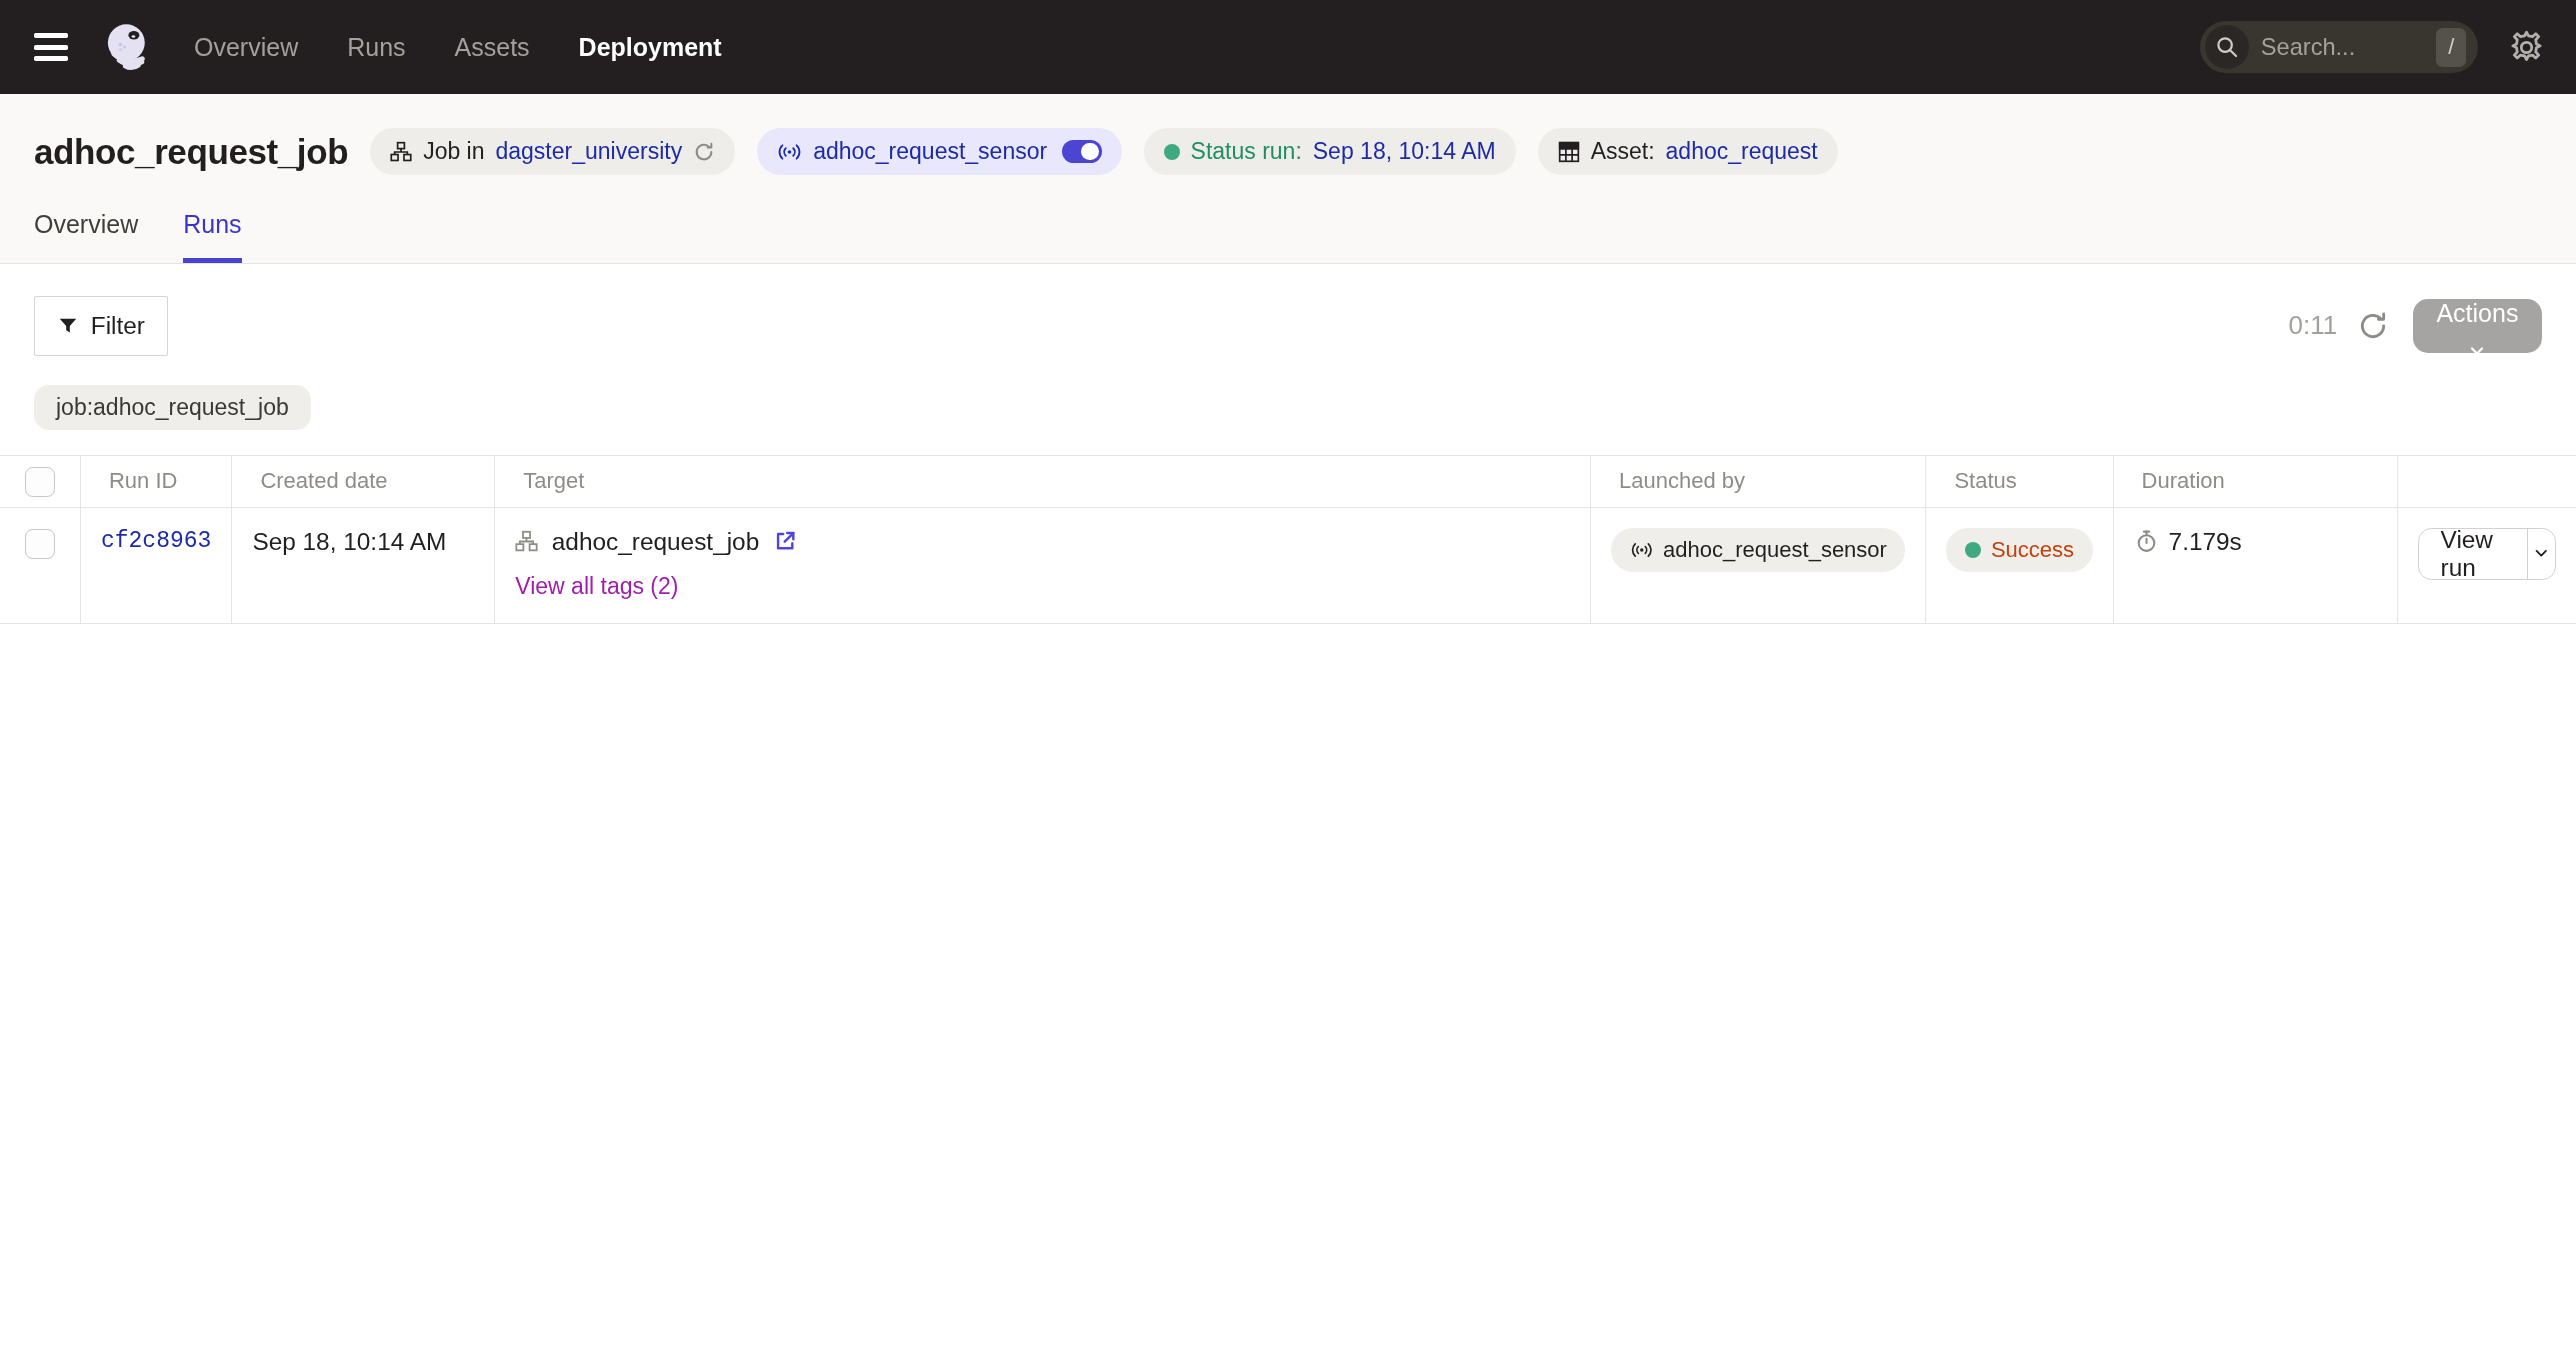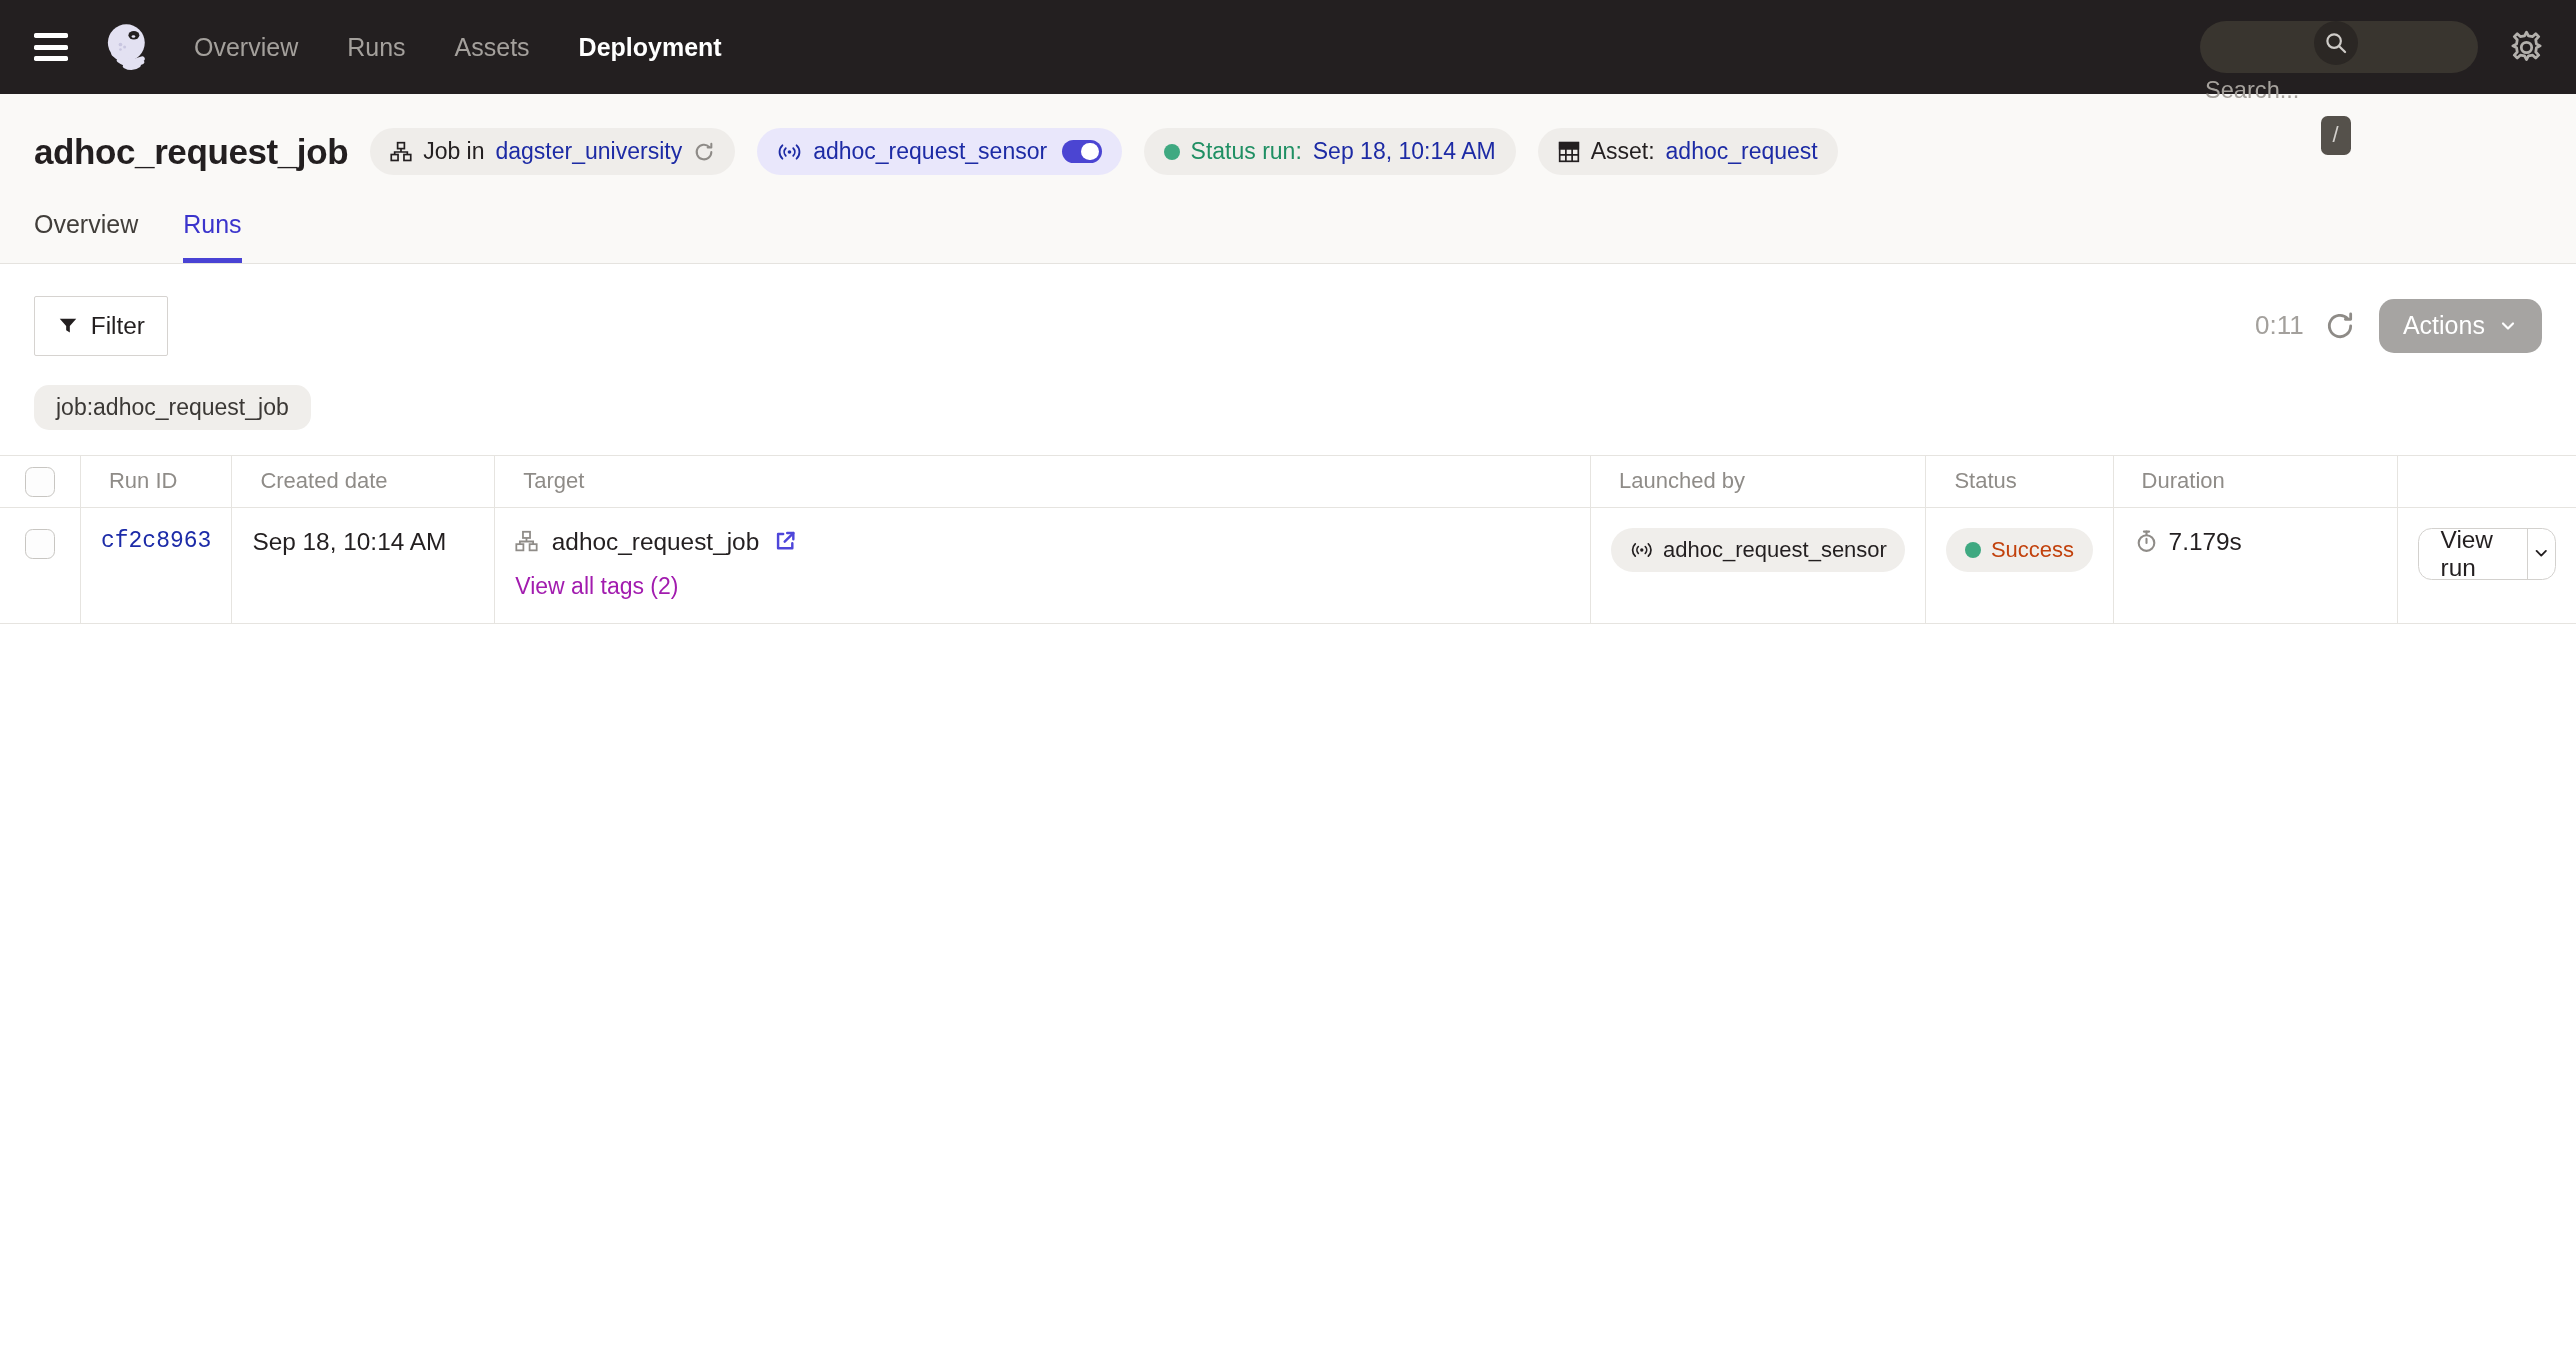"Search..." .searchbox { flex-direction: column -> none }
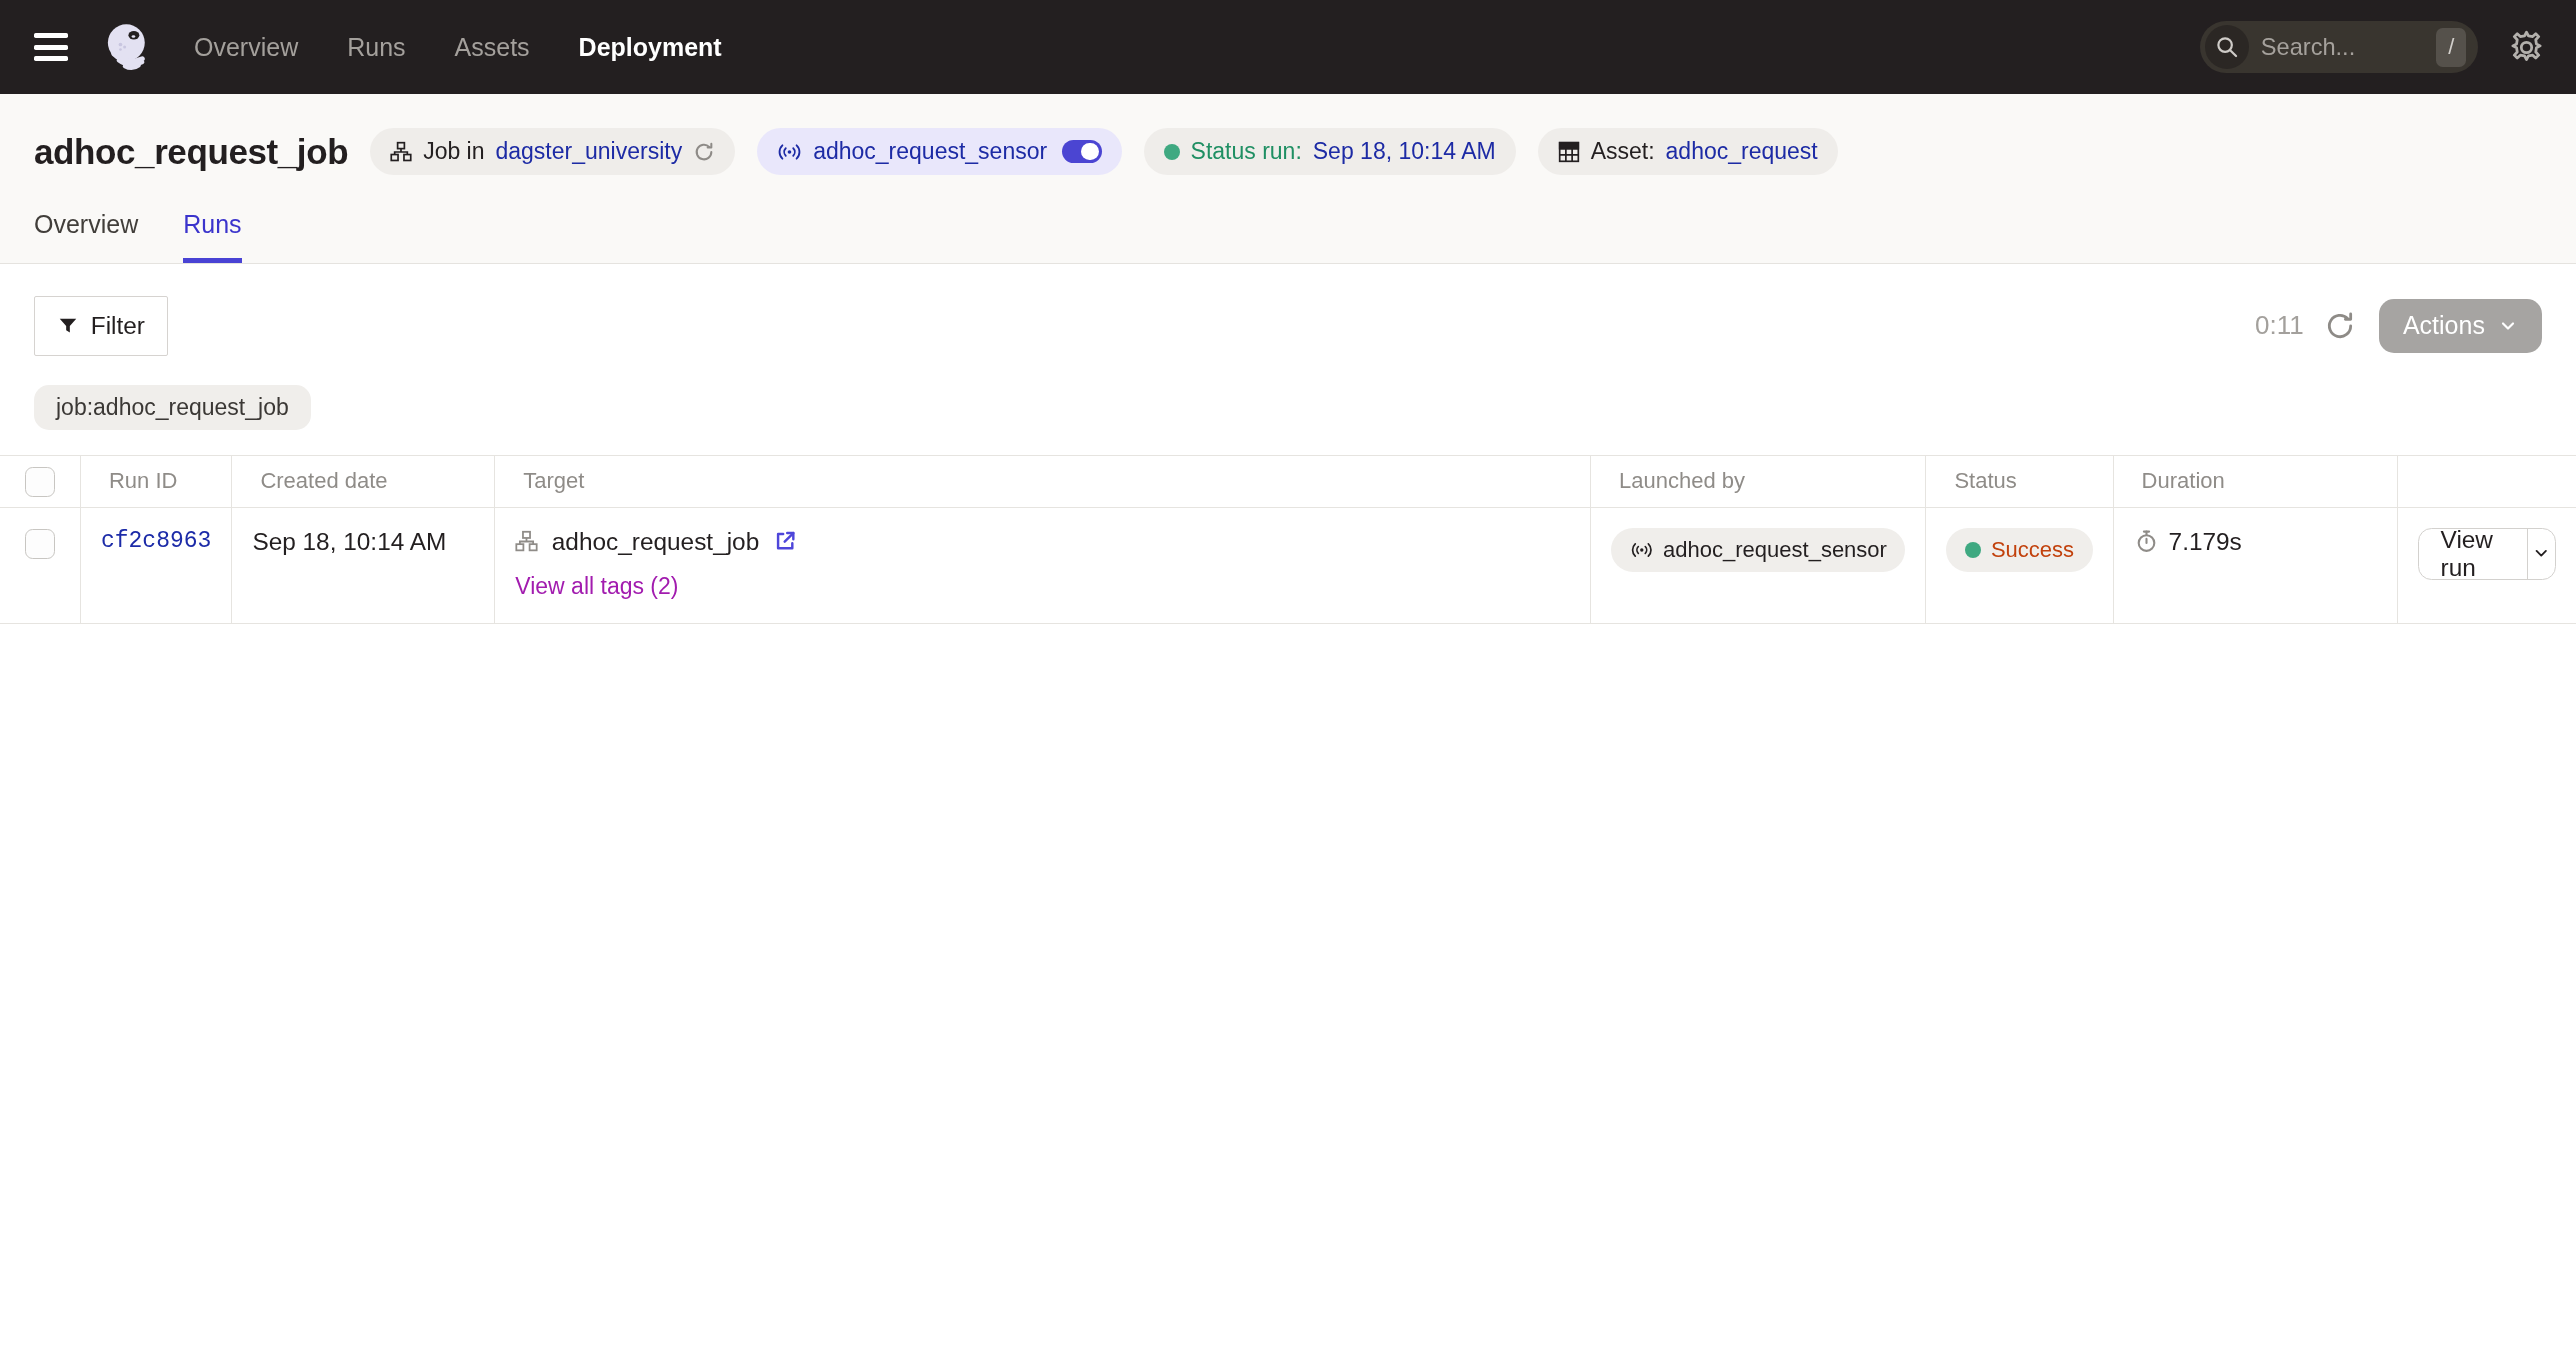"Actions" .actions-btn { flex-direction: none -> column }
